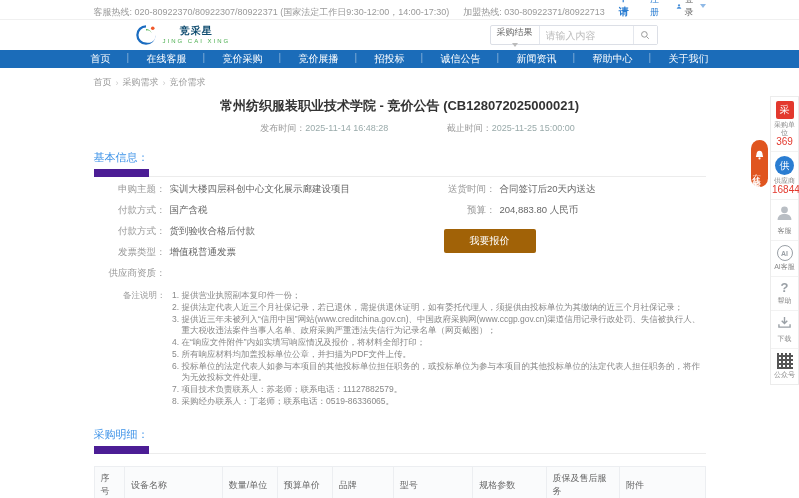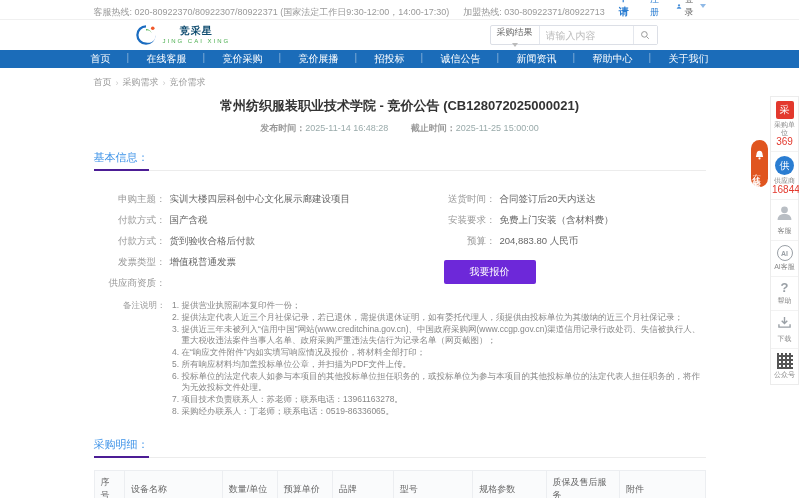"发布时间：" .notice-dates b { font-weight: bold -> normal; margin-left: none -> 36px }
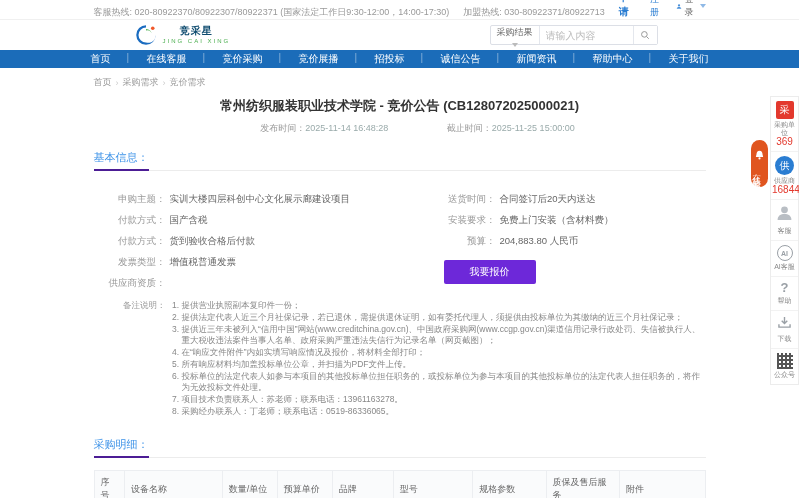"基本信息：" .sec-head span { border-bottom: 2px solid #4c1d95 -> 8px solid #4c1d95 }
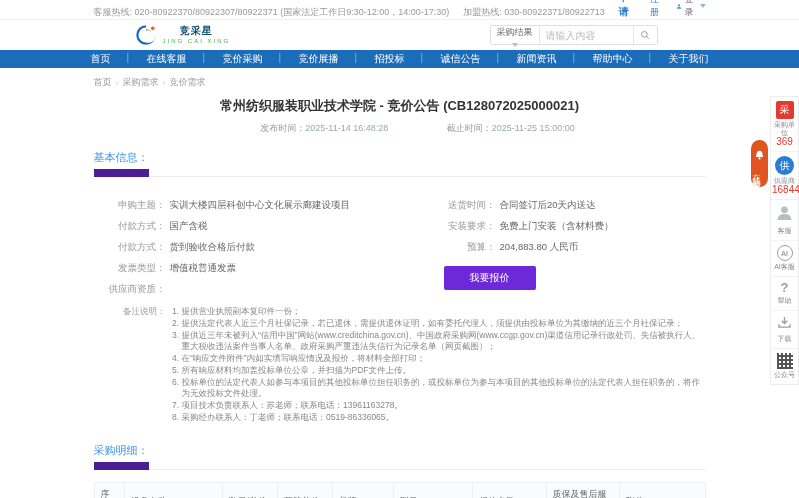"申购主题：" .info-grid { margin-top: 22px -> 6px }
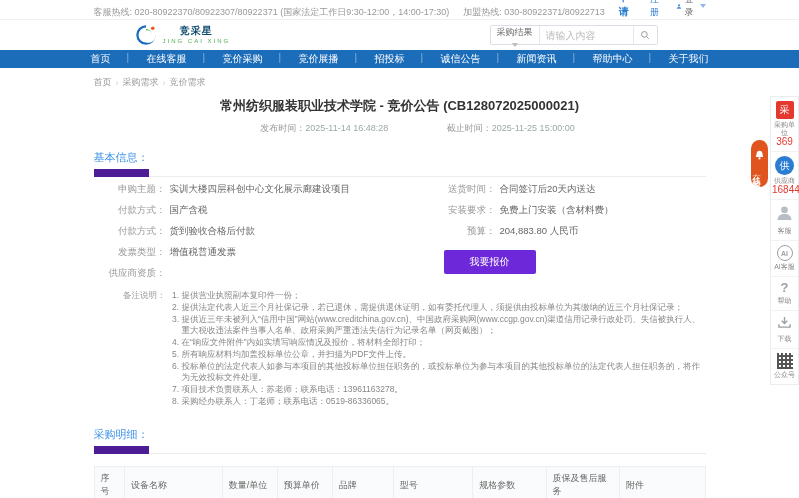"安装要求：" div.info-row { html: <div> <span>安装要求：</span> <span>免费上门安装（含材料费）</span> </div> -> none }
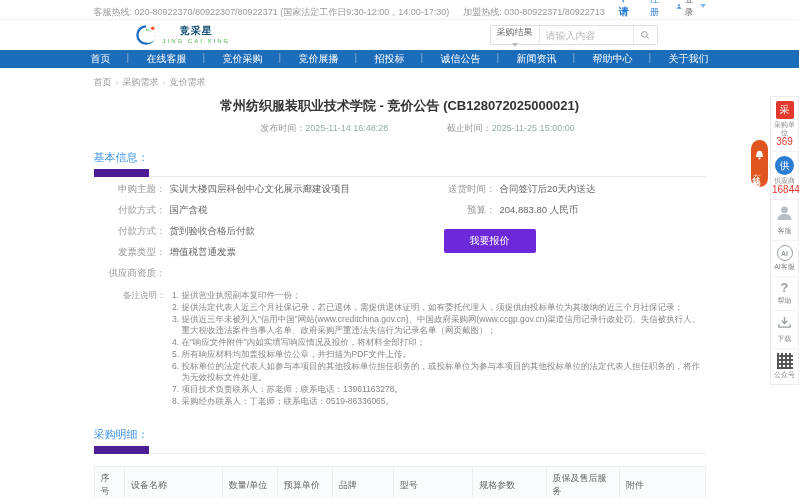"我要报价" .quote-btn { background: #6d28d9 -> #a16207 }
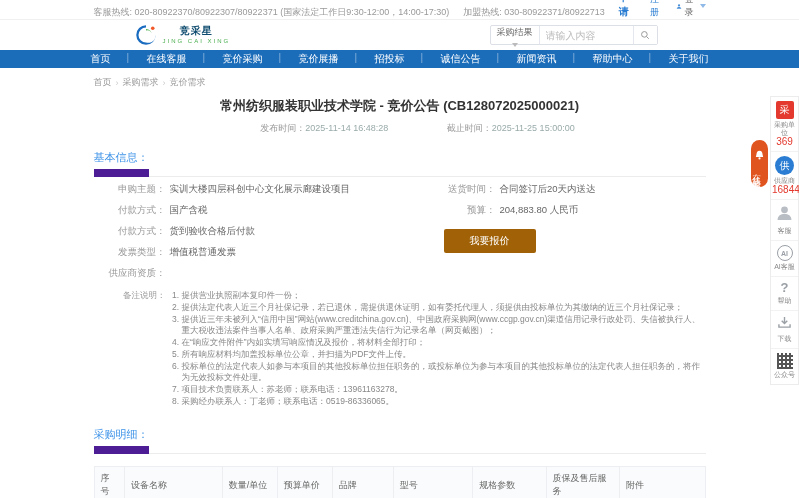"项目技术负责联系人：苏老师；联系电话：13961163278。" li { text: 13961163278 -> 11127882579 }
